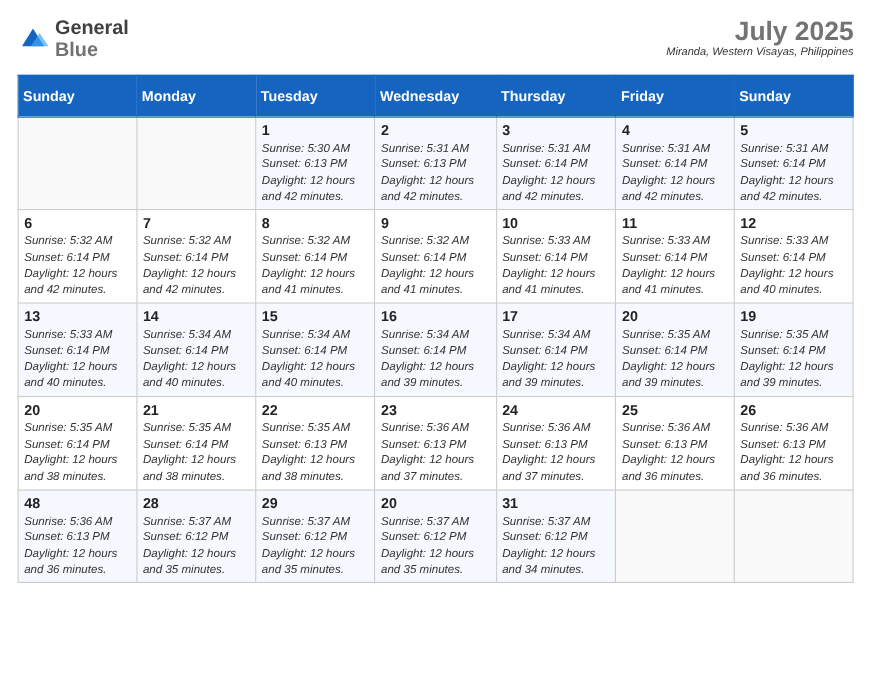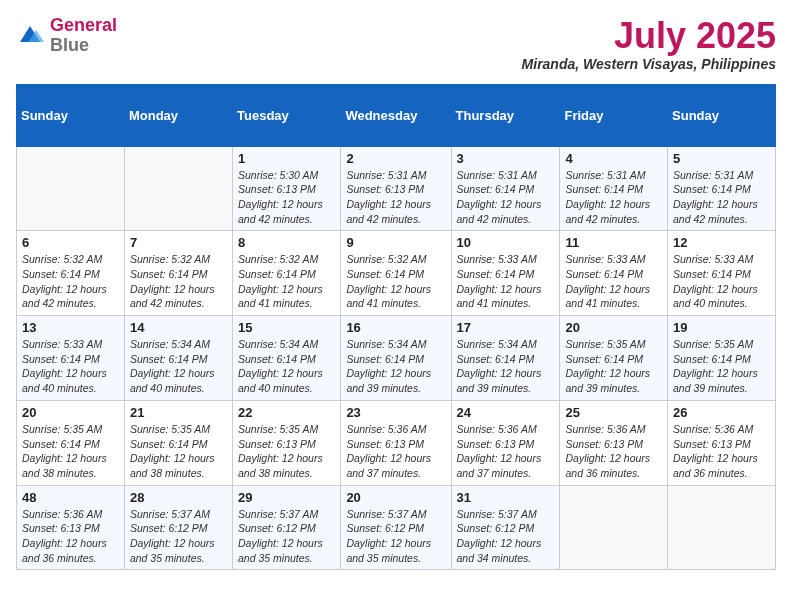"General" .logo-general { color: #be185d -> #404040 }
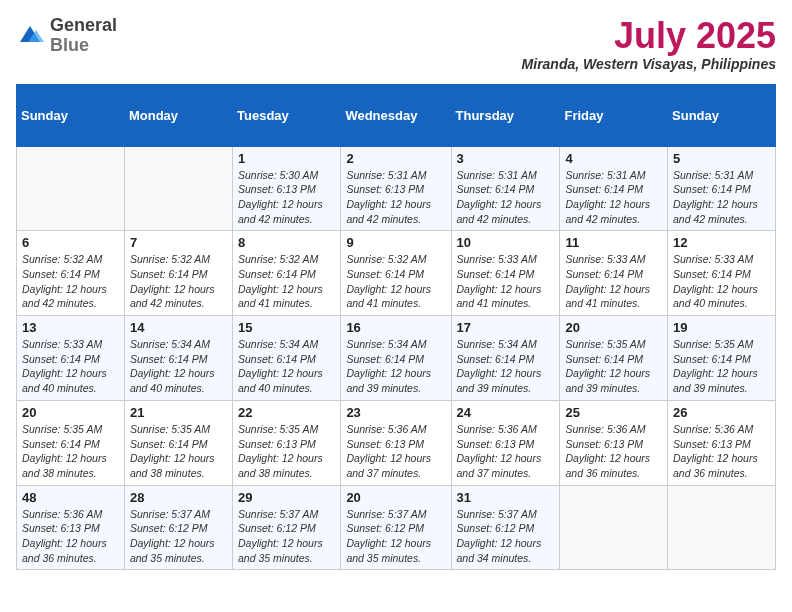"July 2025" .month-title { color: #be185d -> #737373; font-size: 36px -> 24px }
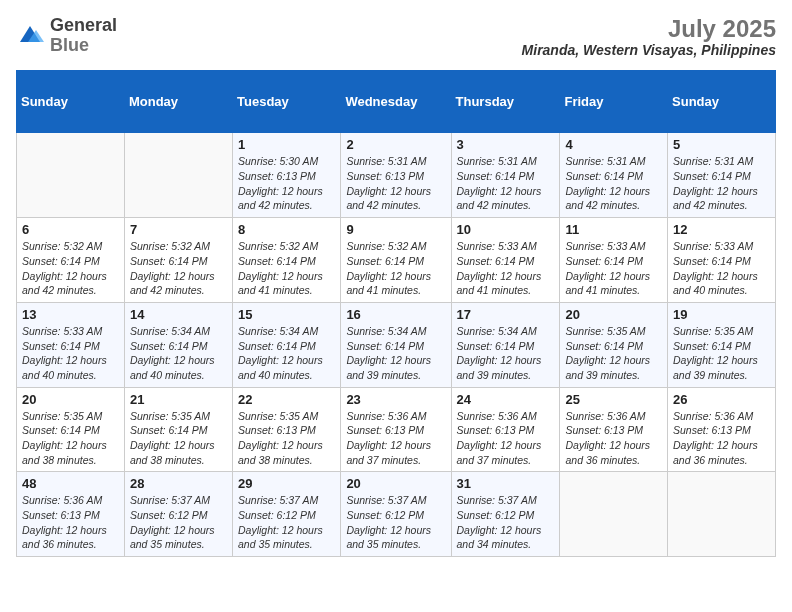"Miranda, Western Visayas, Philippines" .location { font-size: 14px -> 10px; font-weight: bold -> none }
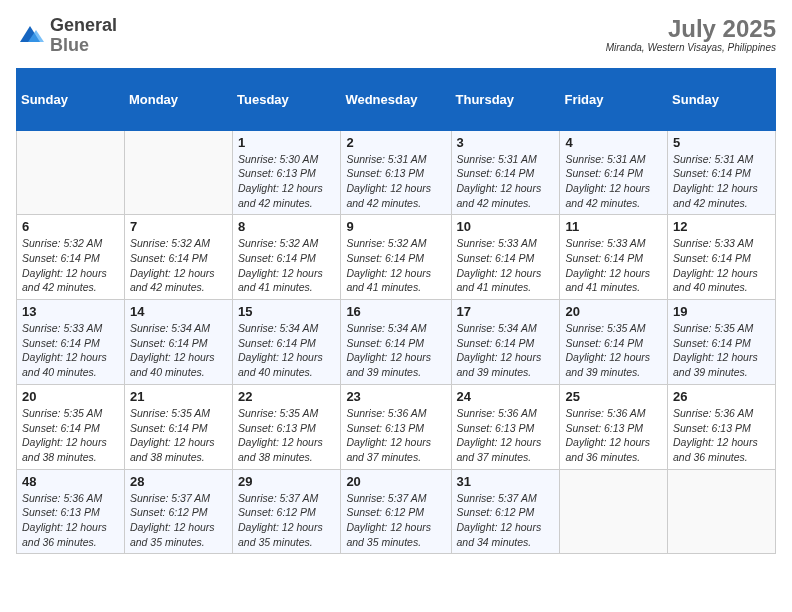"Sunday" .calendar thead th { padding: 23px 4px -> 11px 4px }
